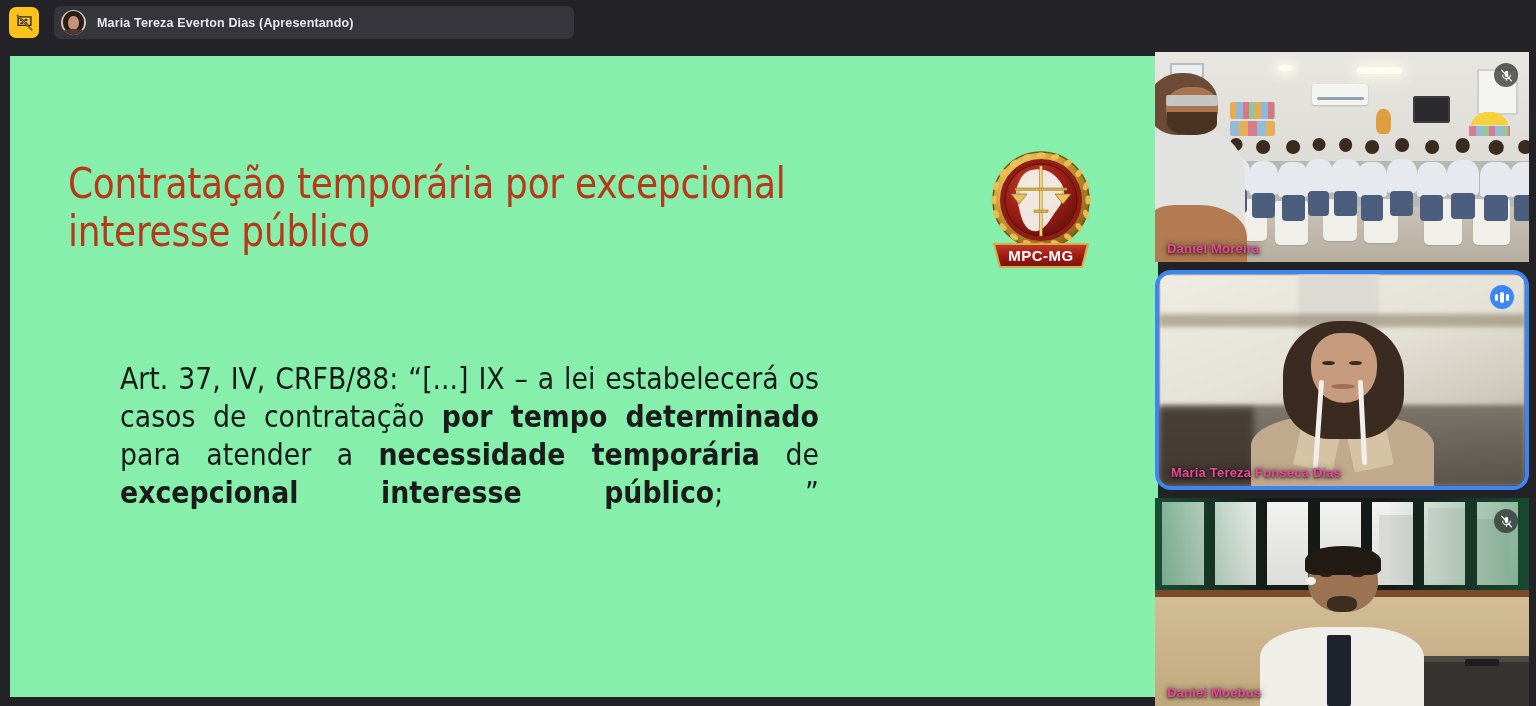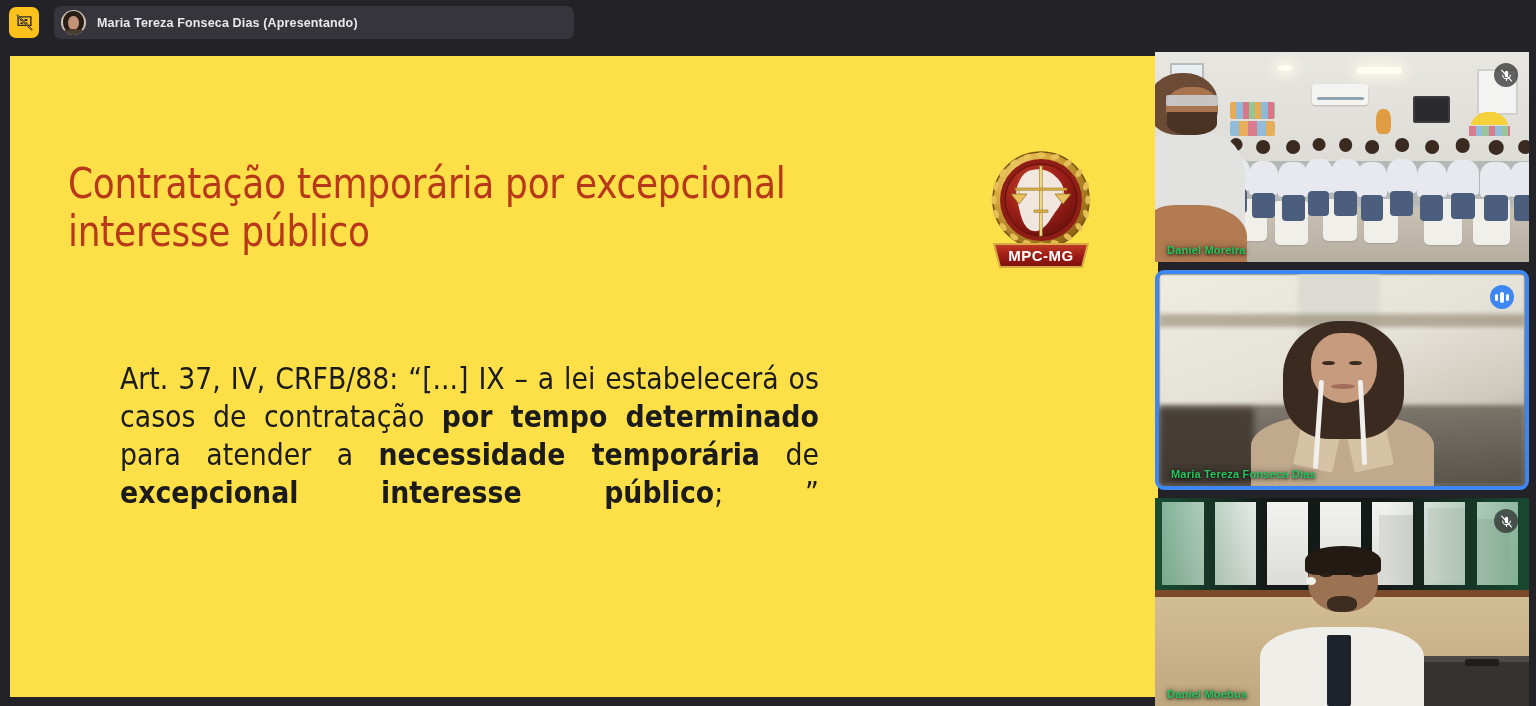"Maria Tereza Fonseca Dias (Apresentando)" span { text: Fonseca -> Everton }
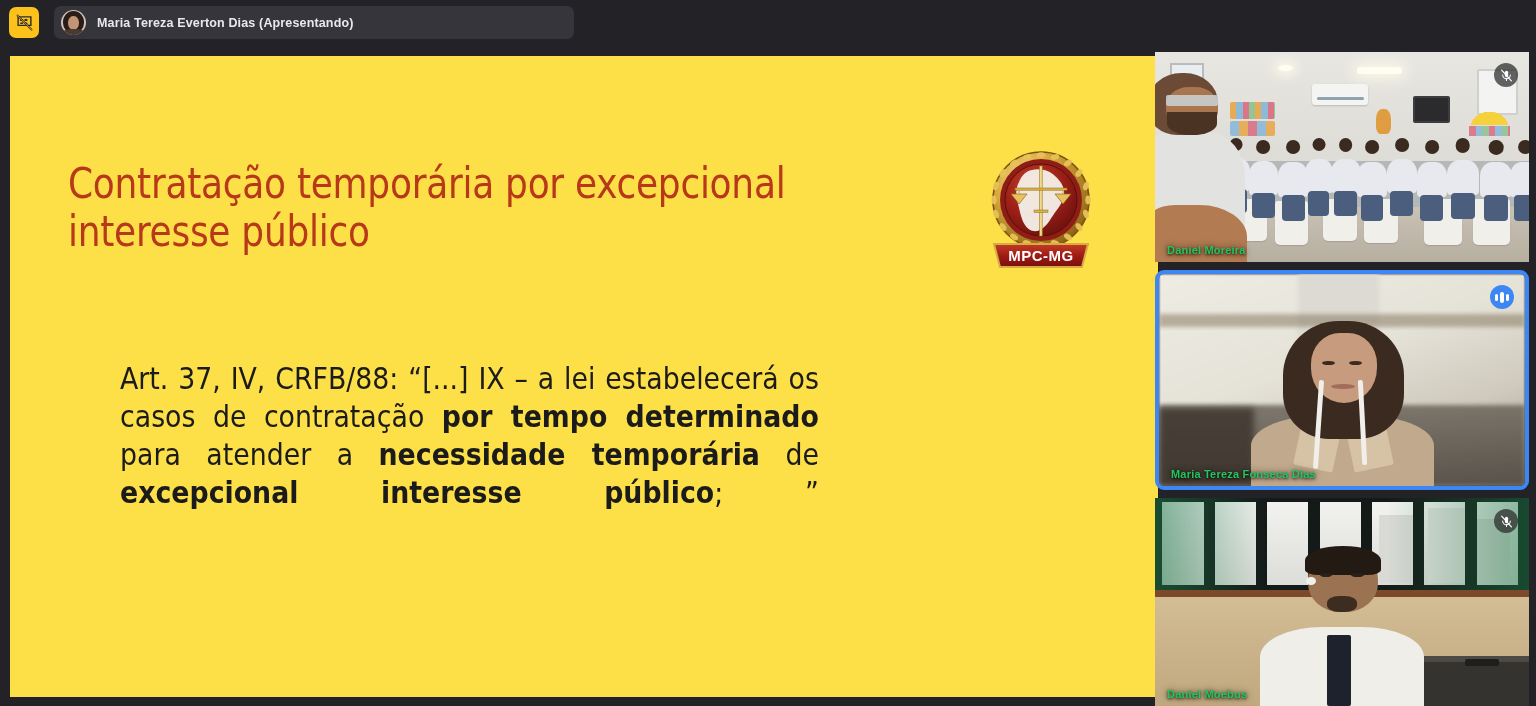"Contratação temporária por excepcional" #slide-stage { background: #fde047 -> #86efac }
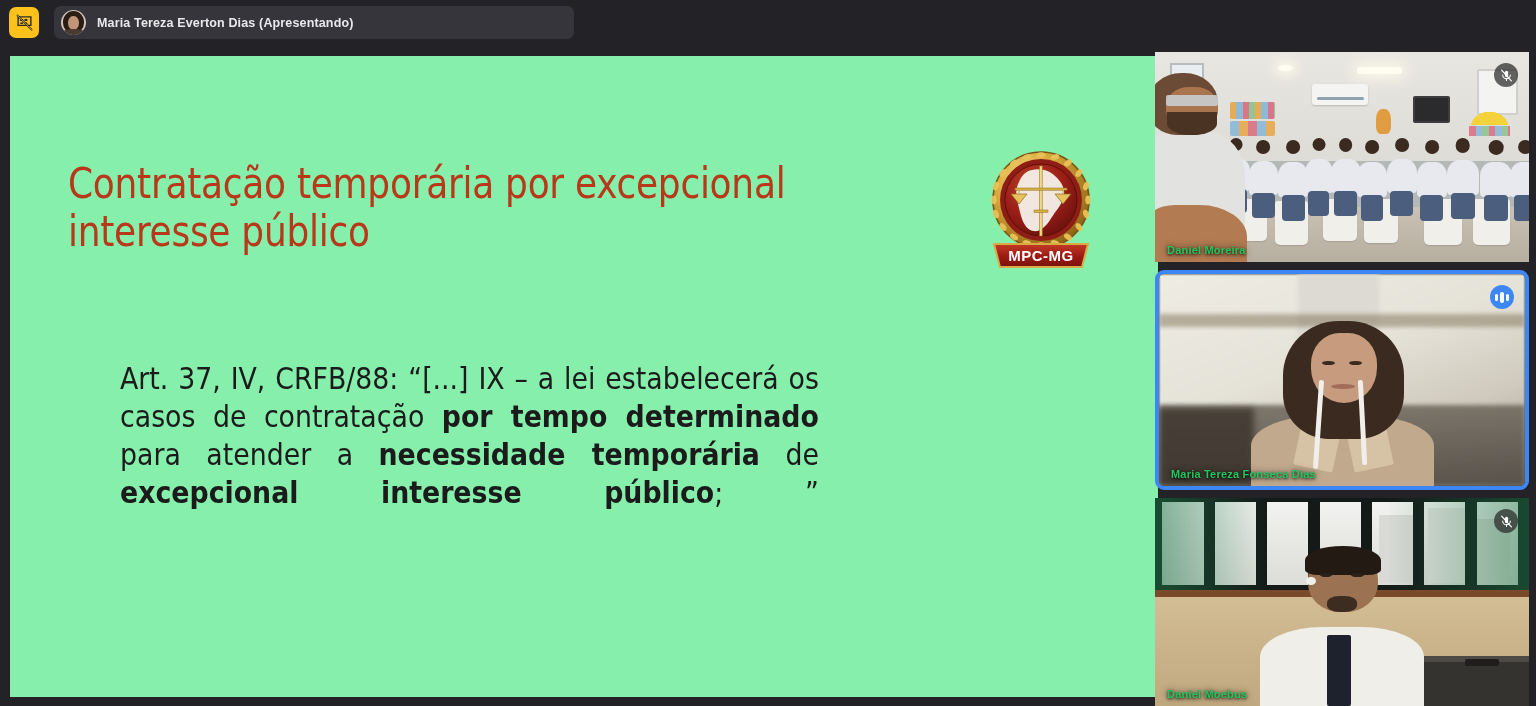"Daniel Moreira" .tile-name { color: #22c55e -> #ec4899; font-size: 11px -> 13px }
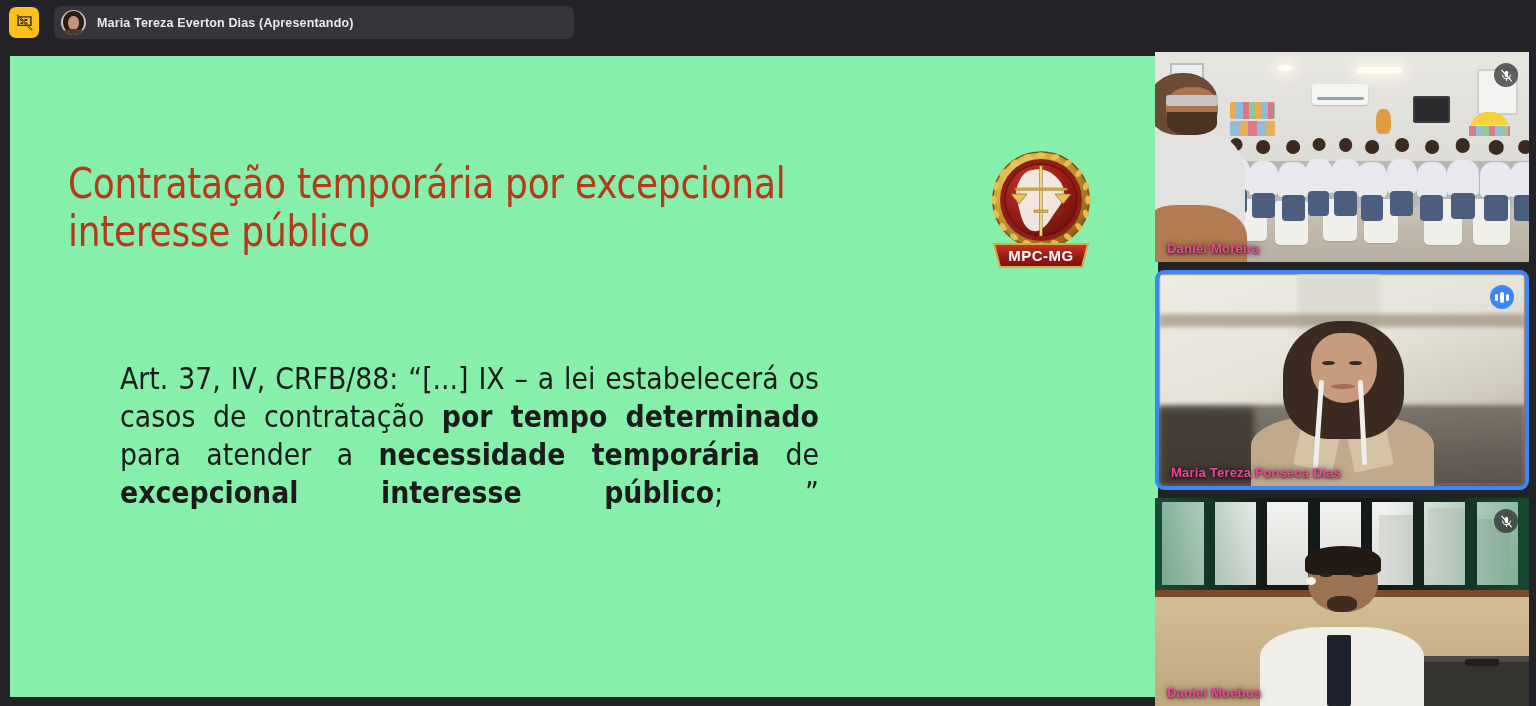"Maria Tereza Fonseca Dias" #tile-2 { border-radius: 9px -> 16px }
